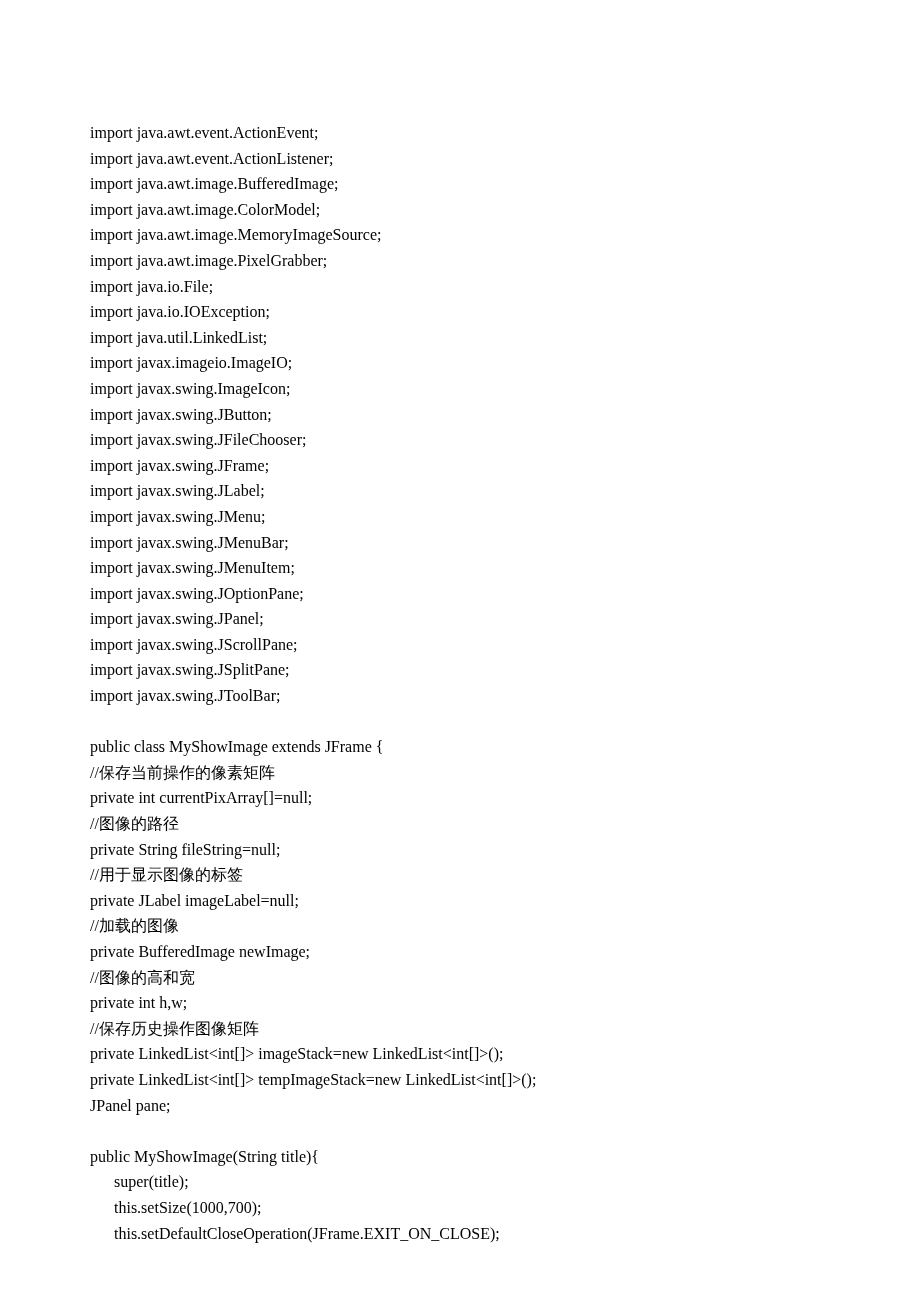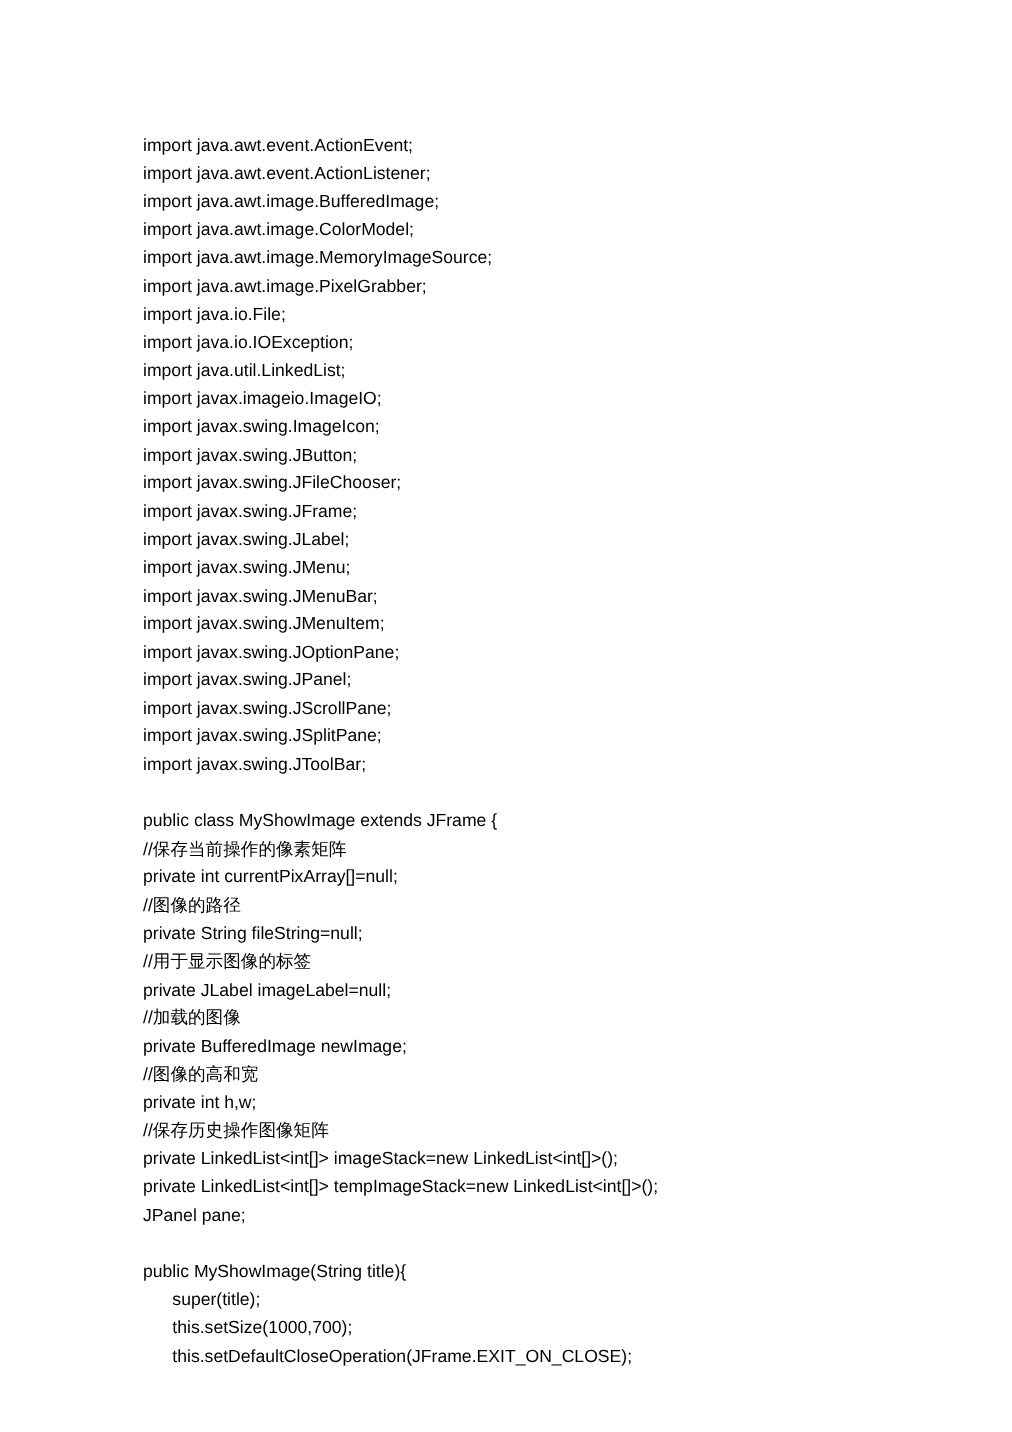"import java.awt.event.ActionEvent;" .code-block { font-family: Liberation Sans, sans-serif -> Liberation Serif, serif; margin-left: 40px -> none }
